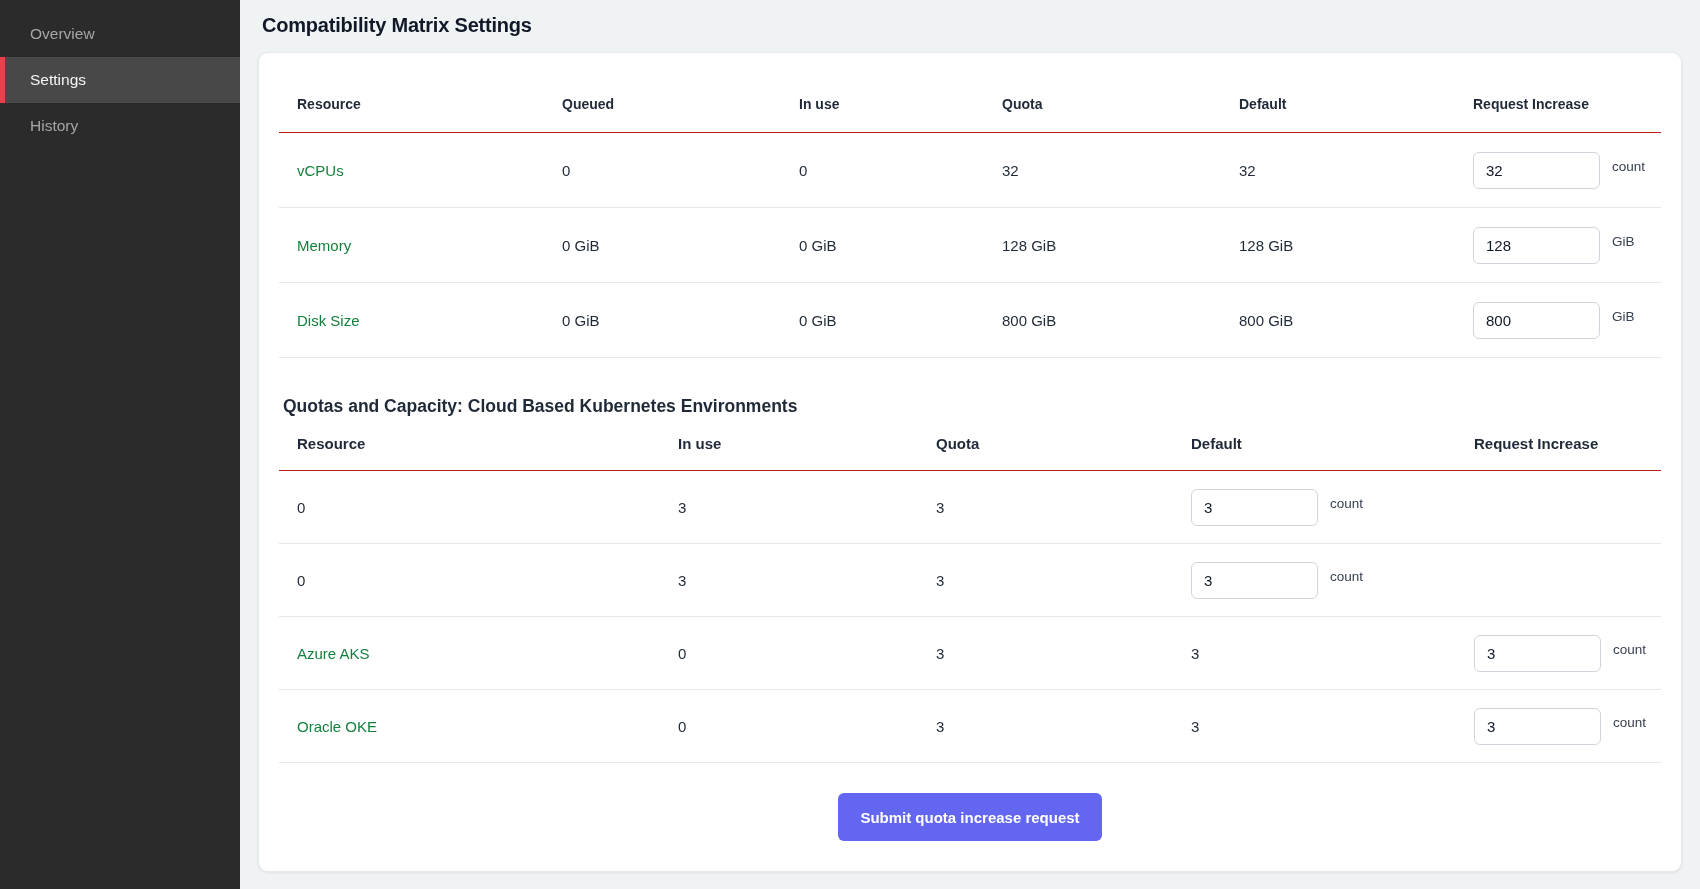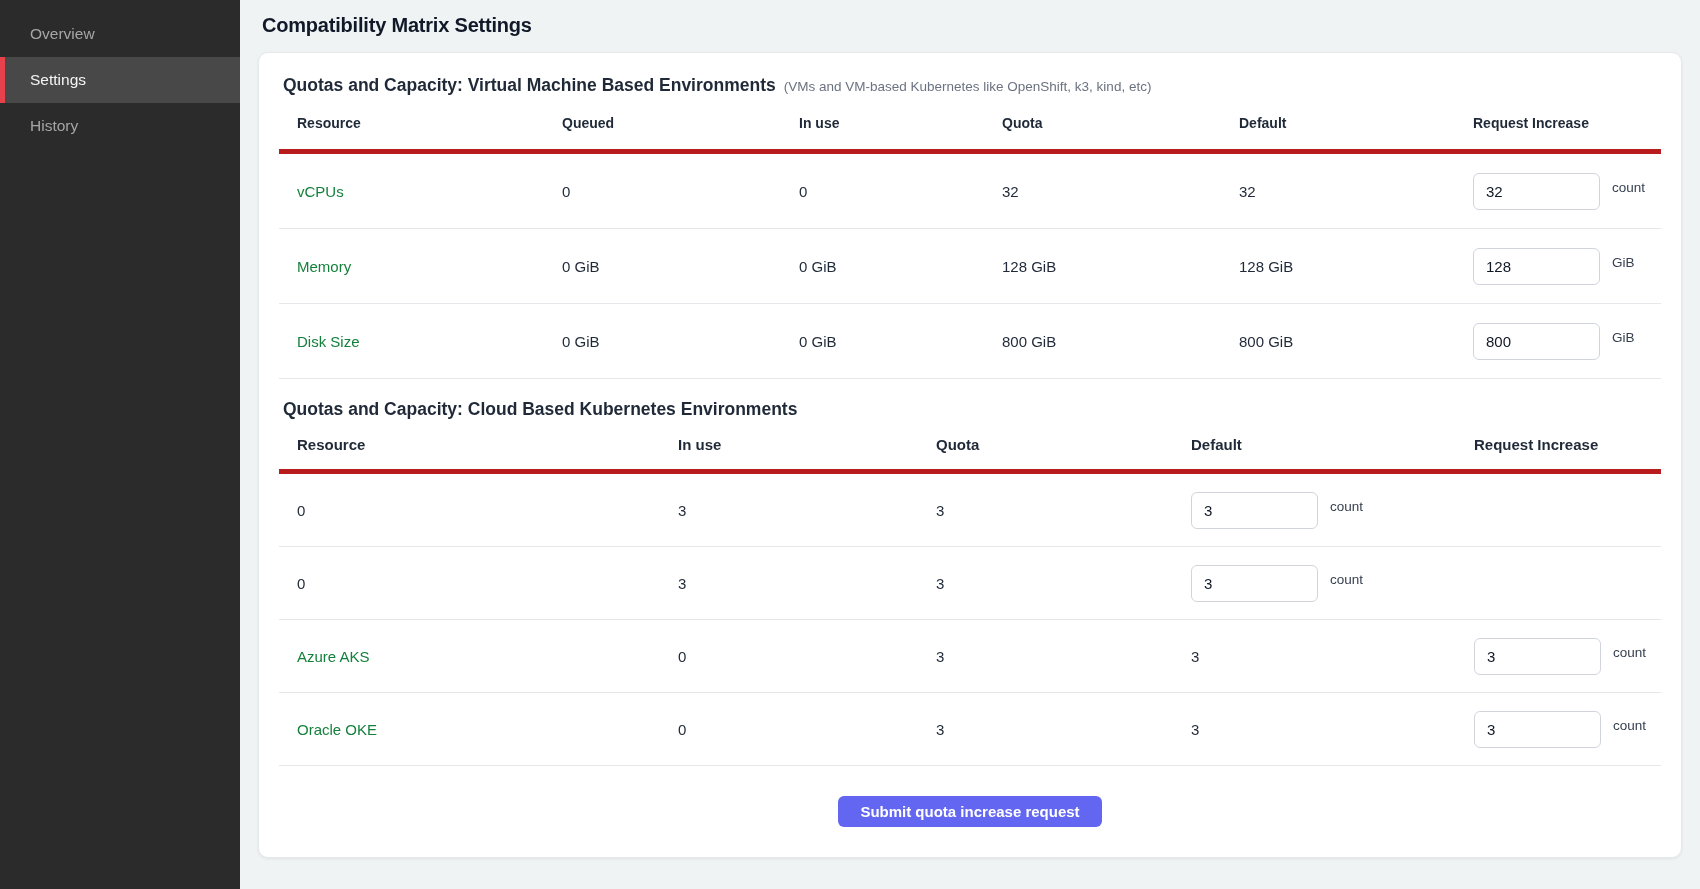"Quotas and Capacity: Virtual Machine" h2.section-title { html: <h2> <span>Quotas and Capacity: Virtual Machine Based Environments</span><span>(VMs and VM-based Kubernetes like OpenShift, k3, kind, etc)</span> </h2> -> none }
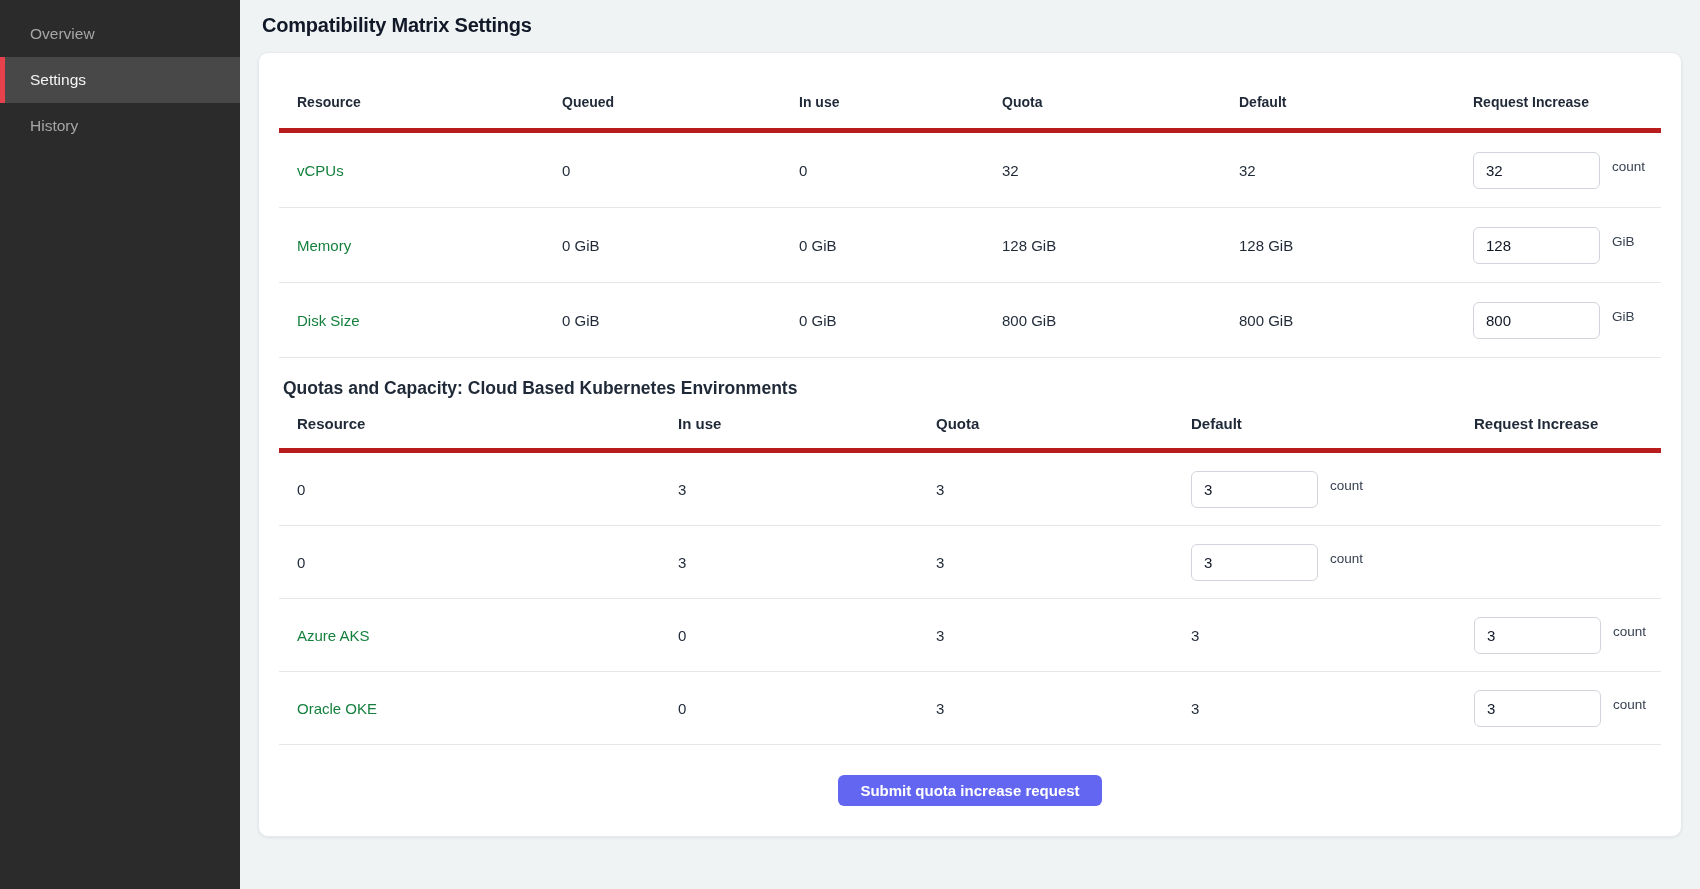"Resource" .header-row { border-bottom: 5px solid #b91c1c -> 1px solid #b91c1c }
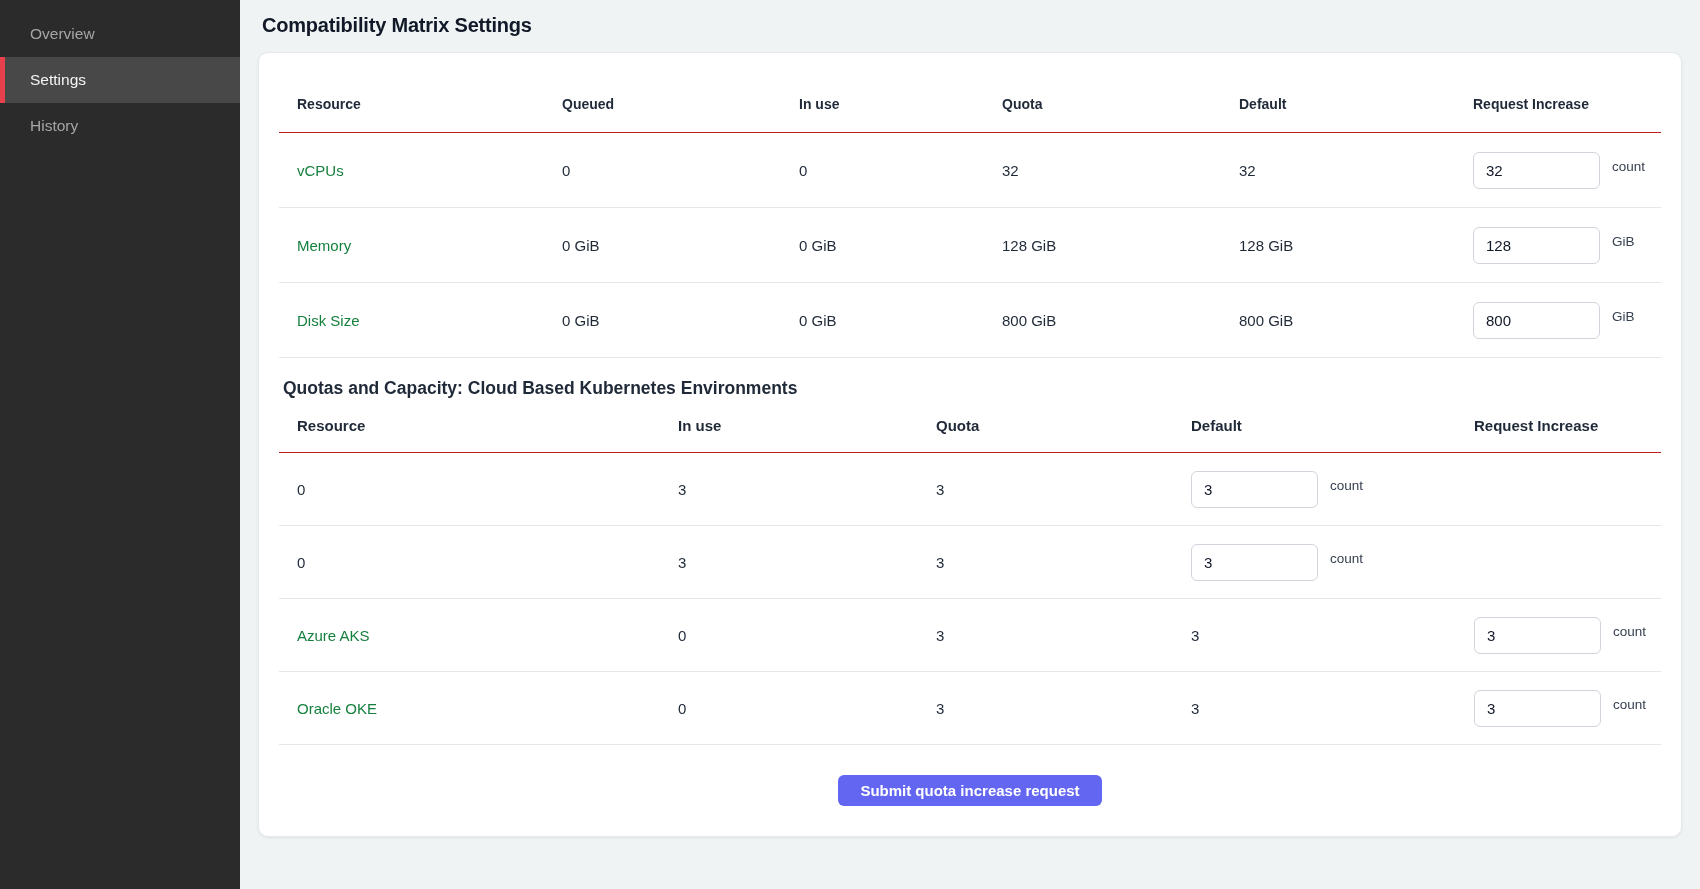"Quotas and Capacity: Cloud Based" .section-2 { margin-top: 20px -> 38px }
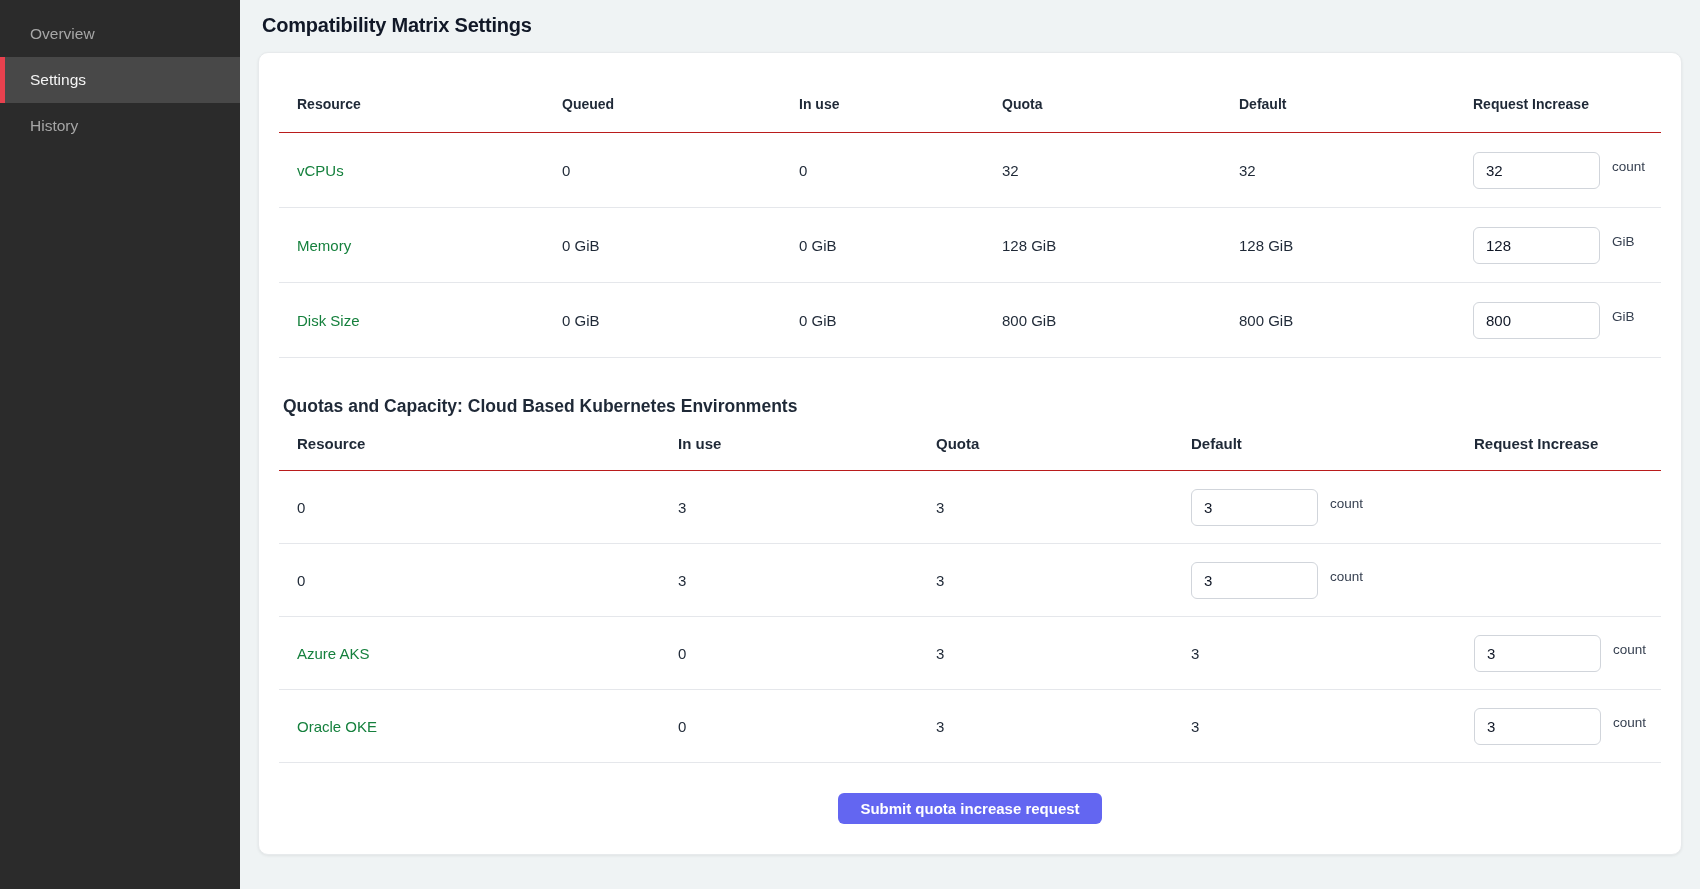"Submit quota increase request" .submit-btn { height: 31px -> 48px }
